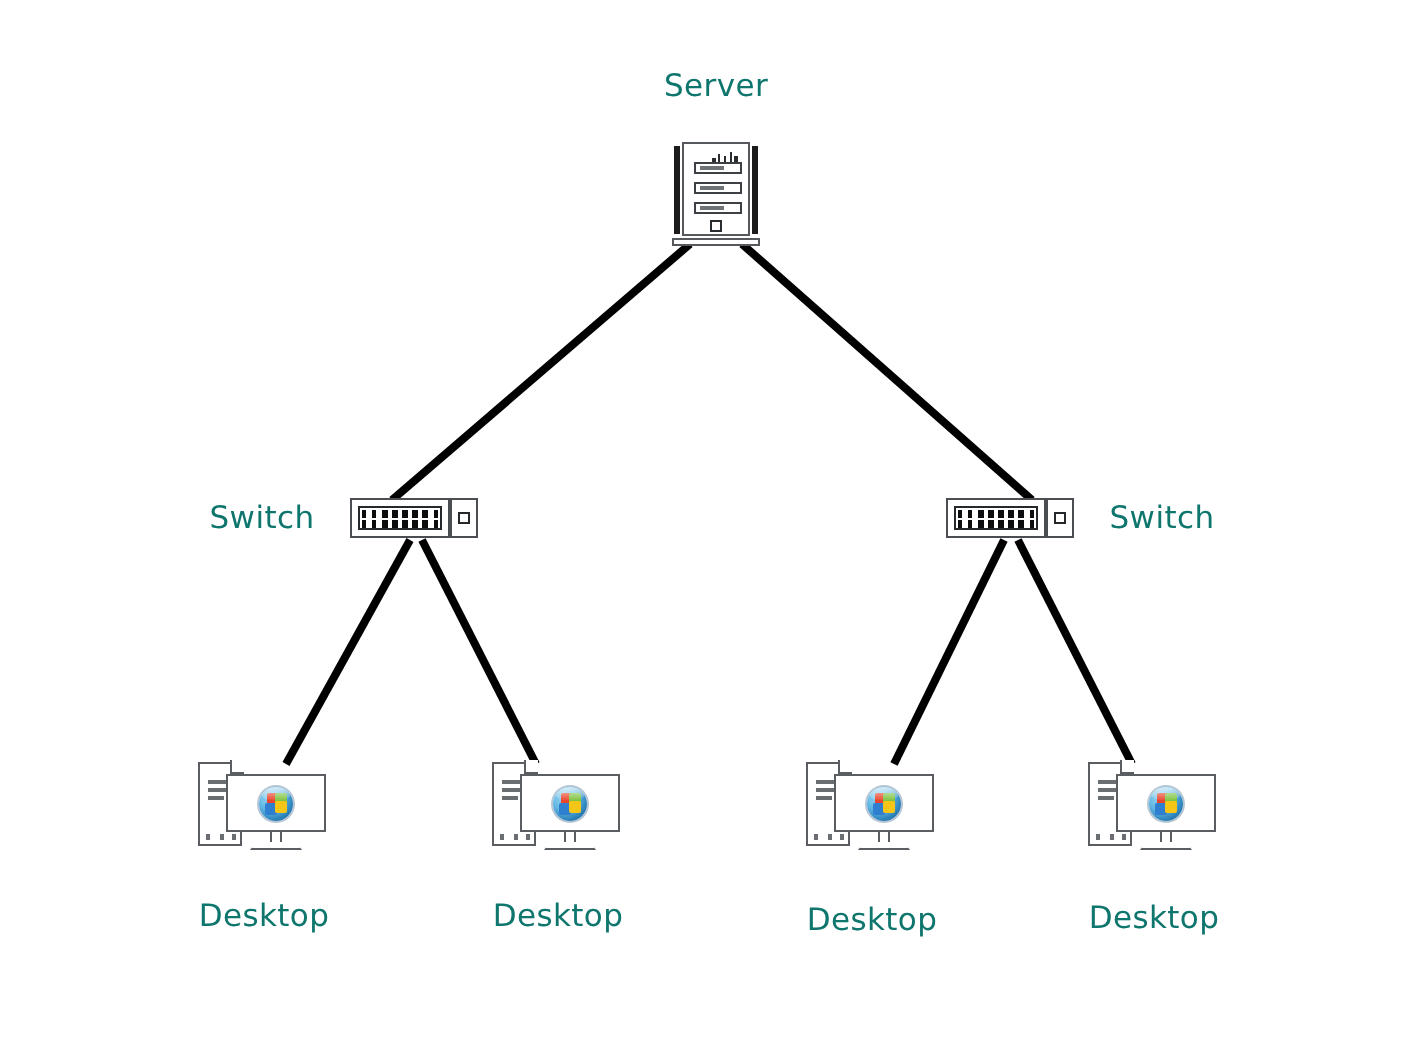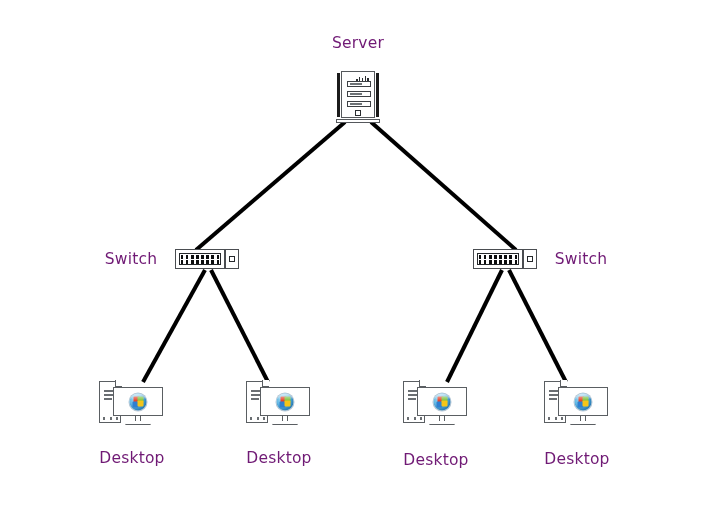"Server" .label { color: #701a75 -> #0f766e }
